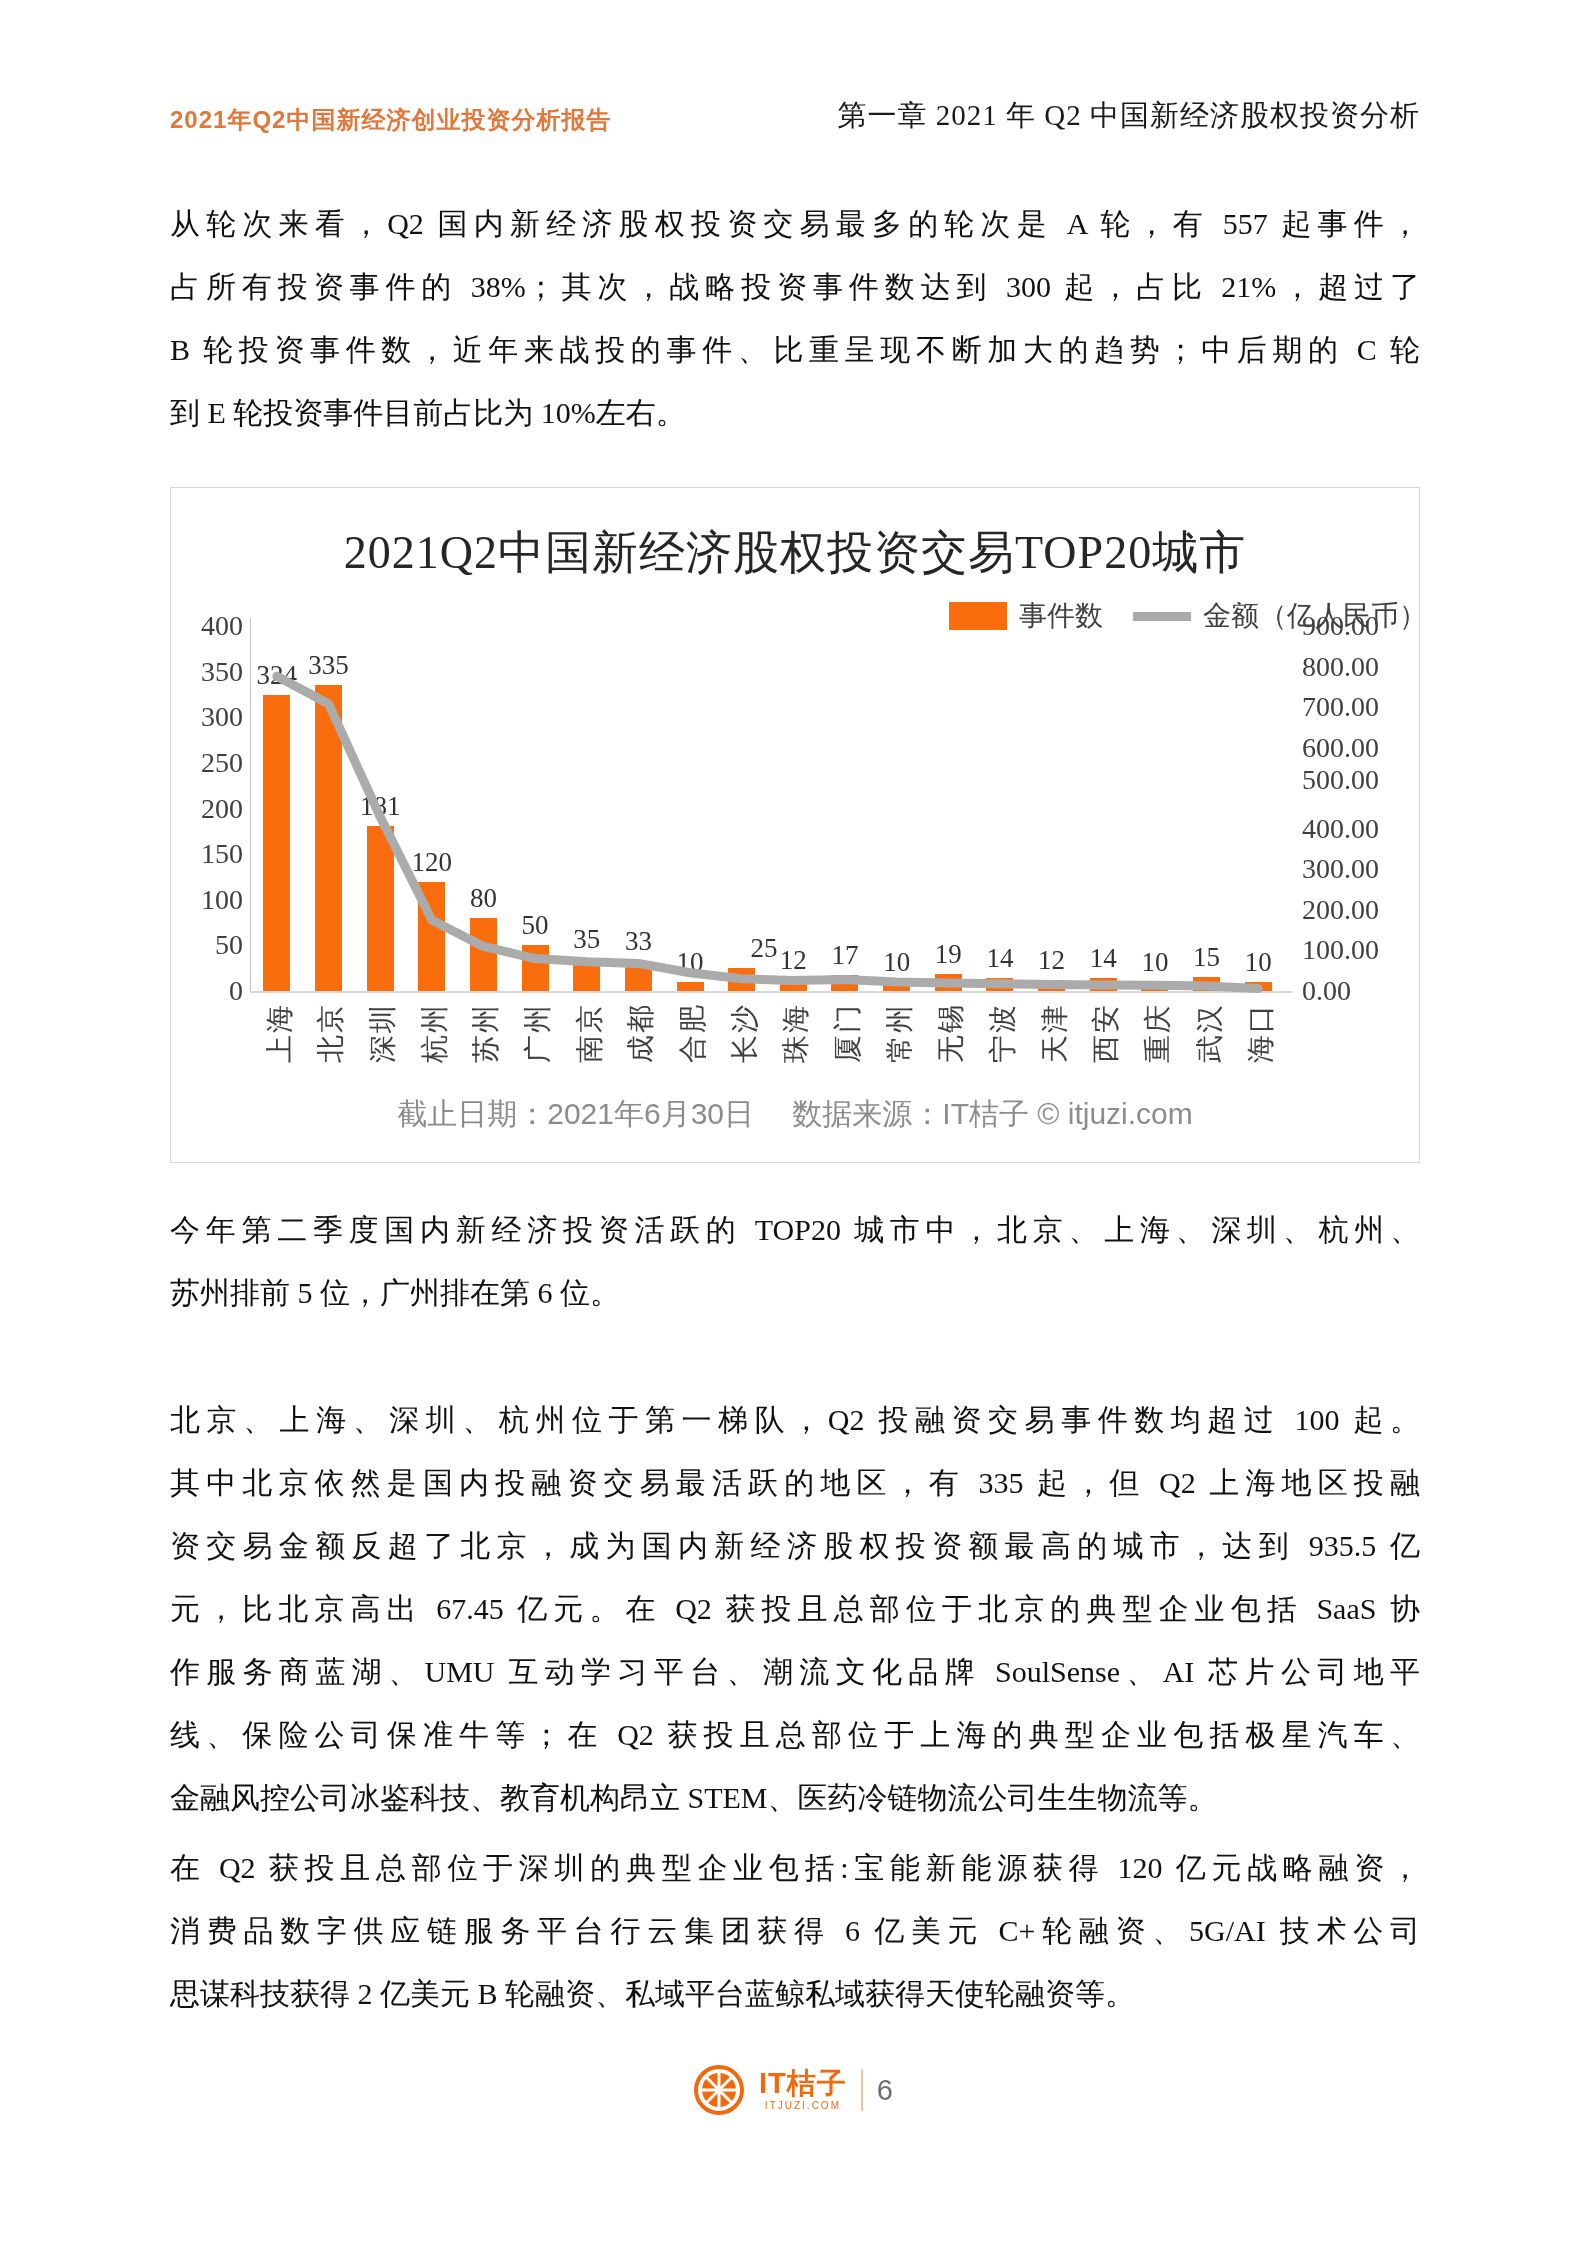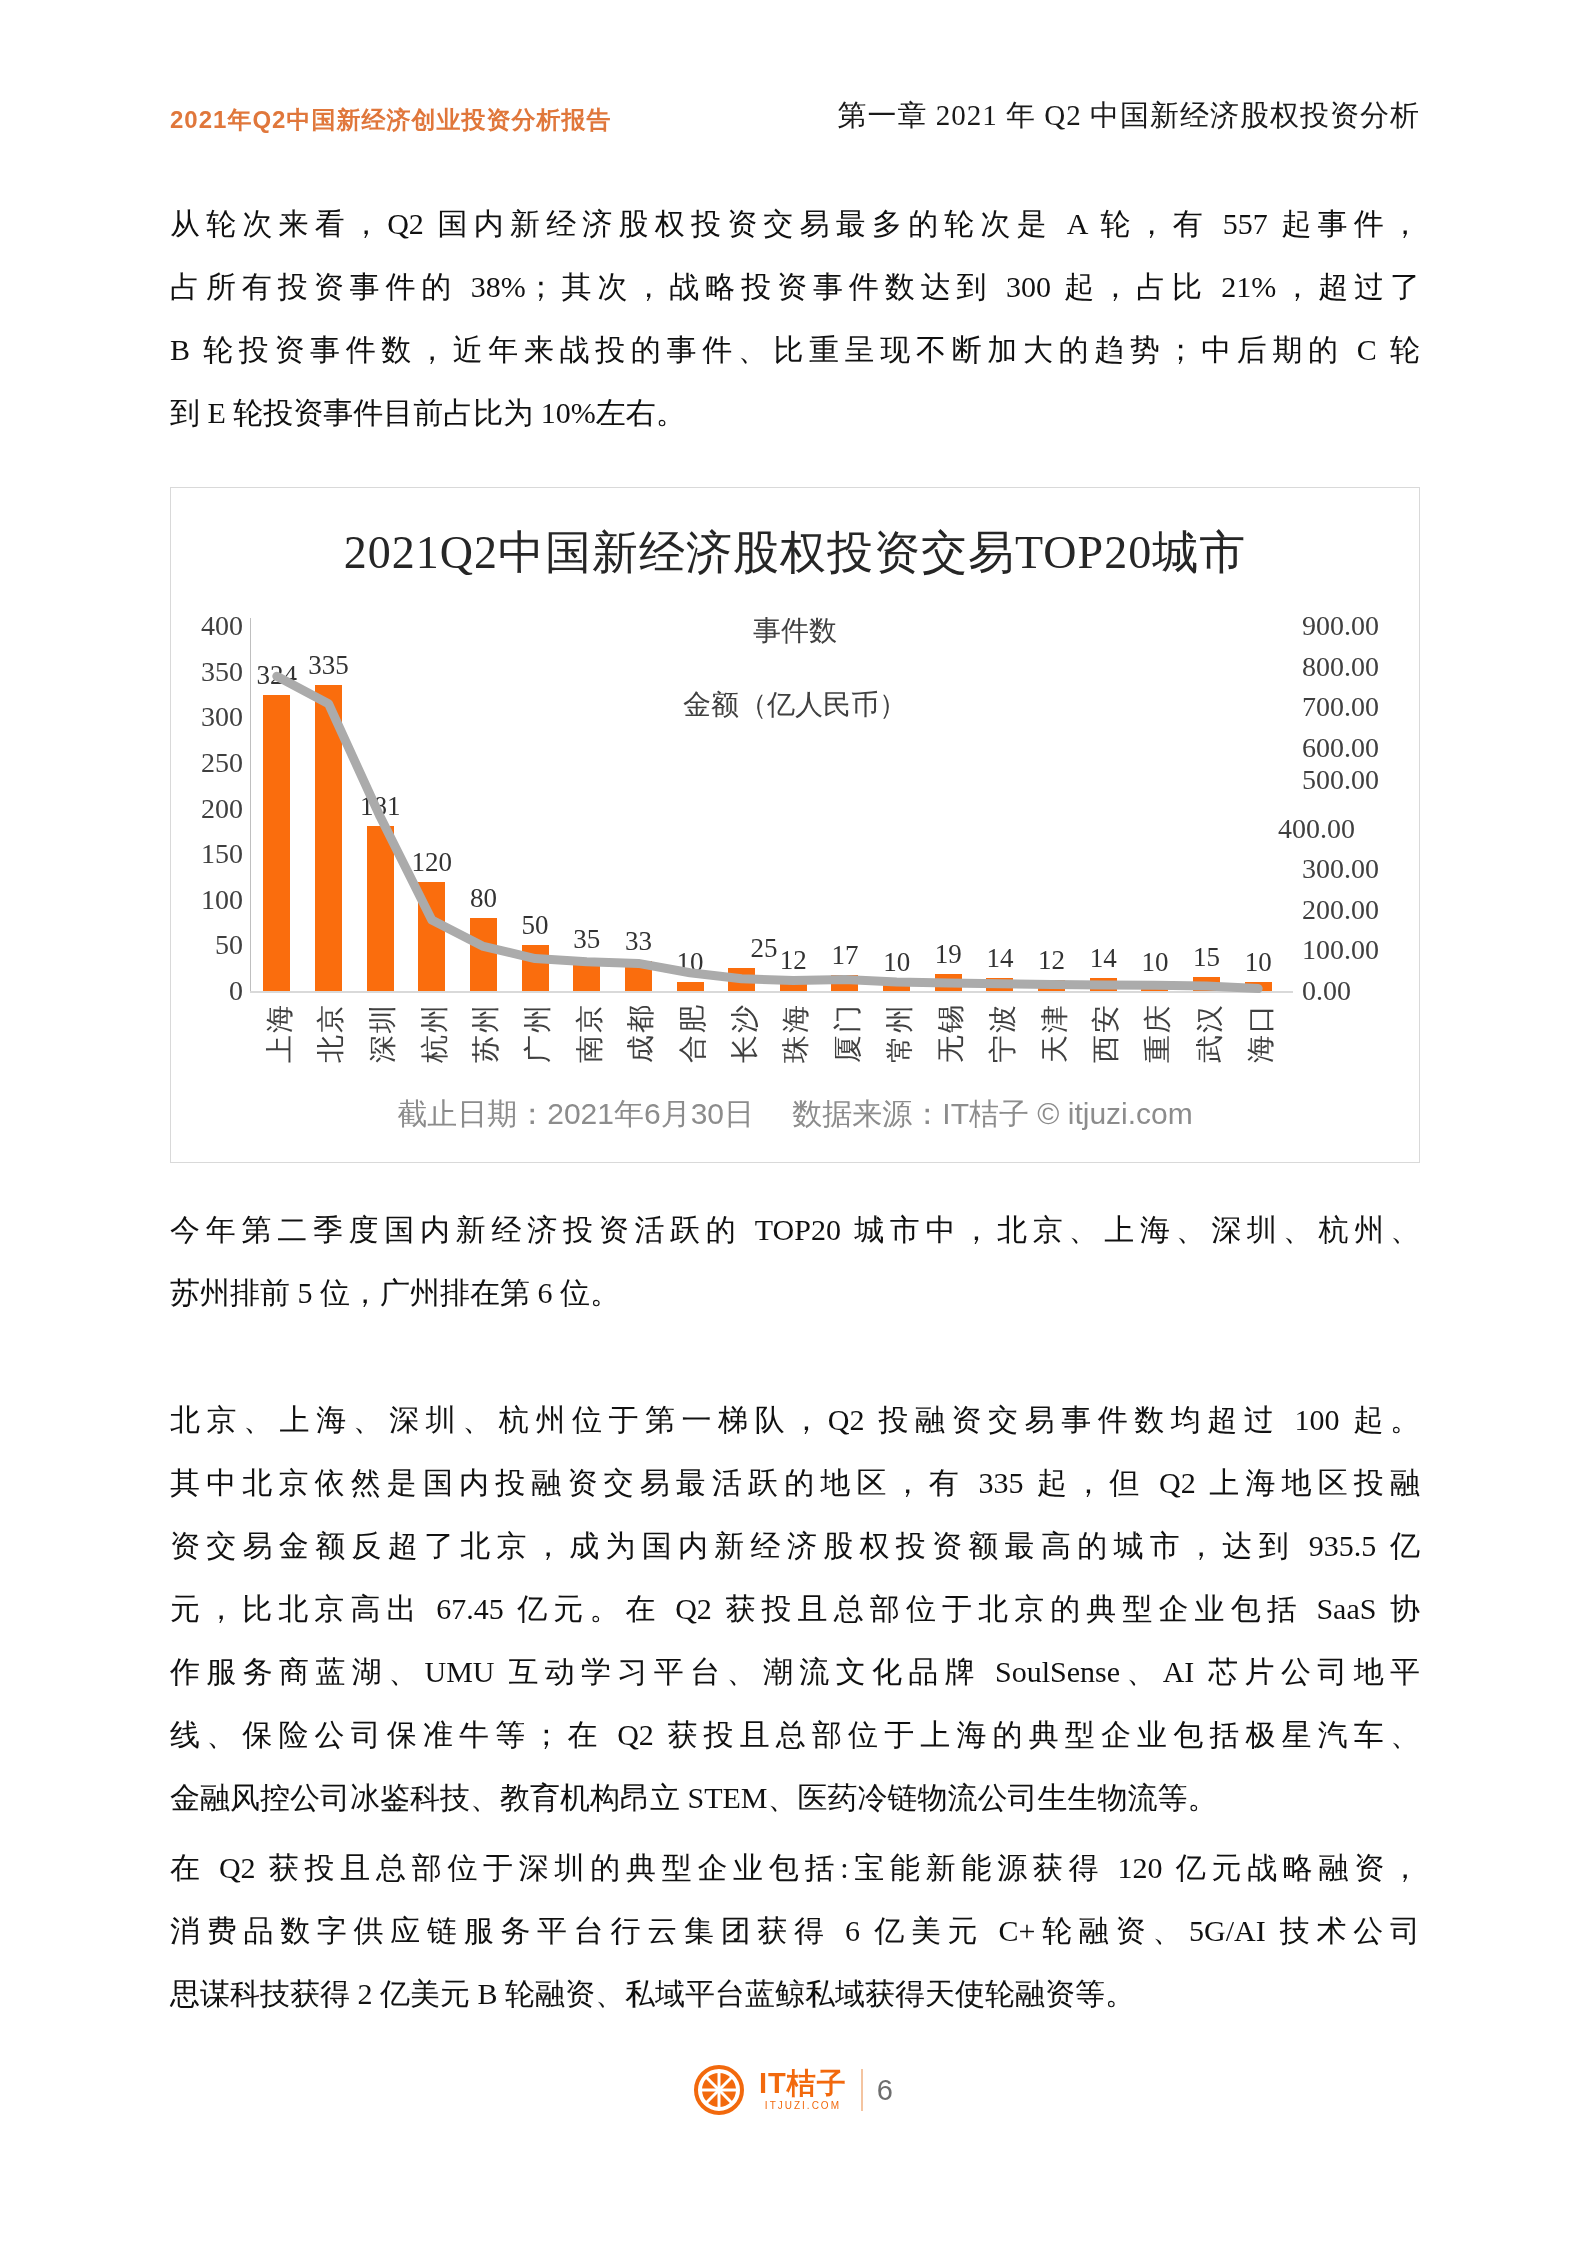"事件数" .chart-legend { flex-direction: column -> none; justify-content: space-between -> flex-end; left: 0 -> 8px }
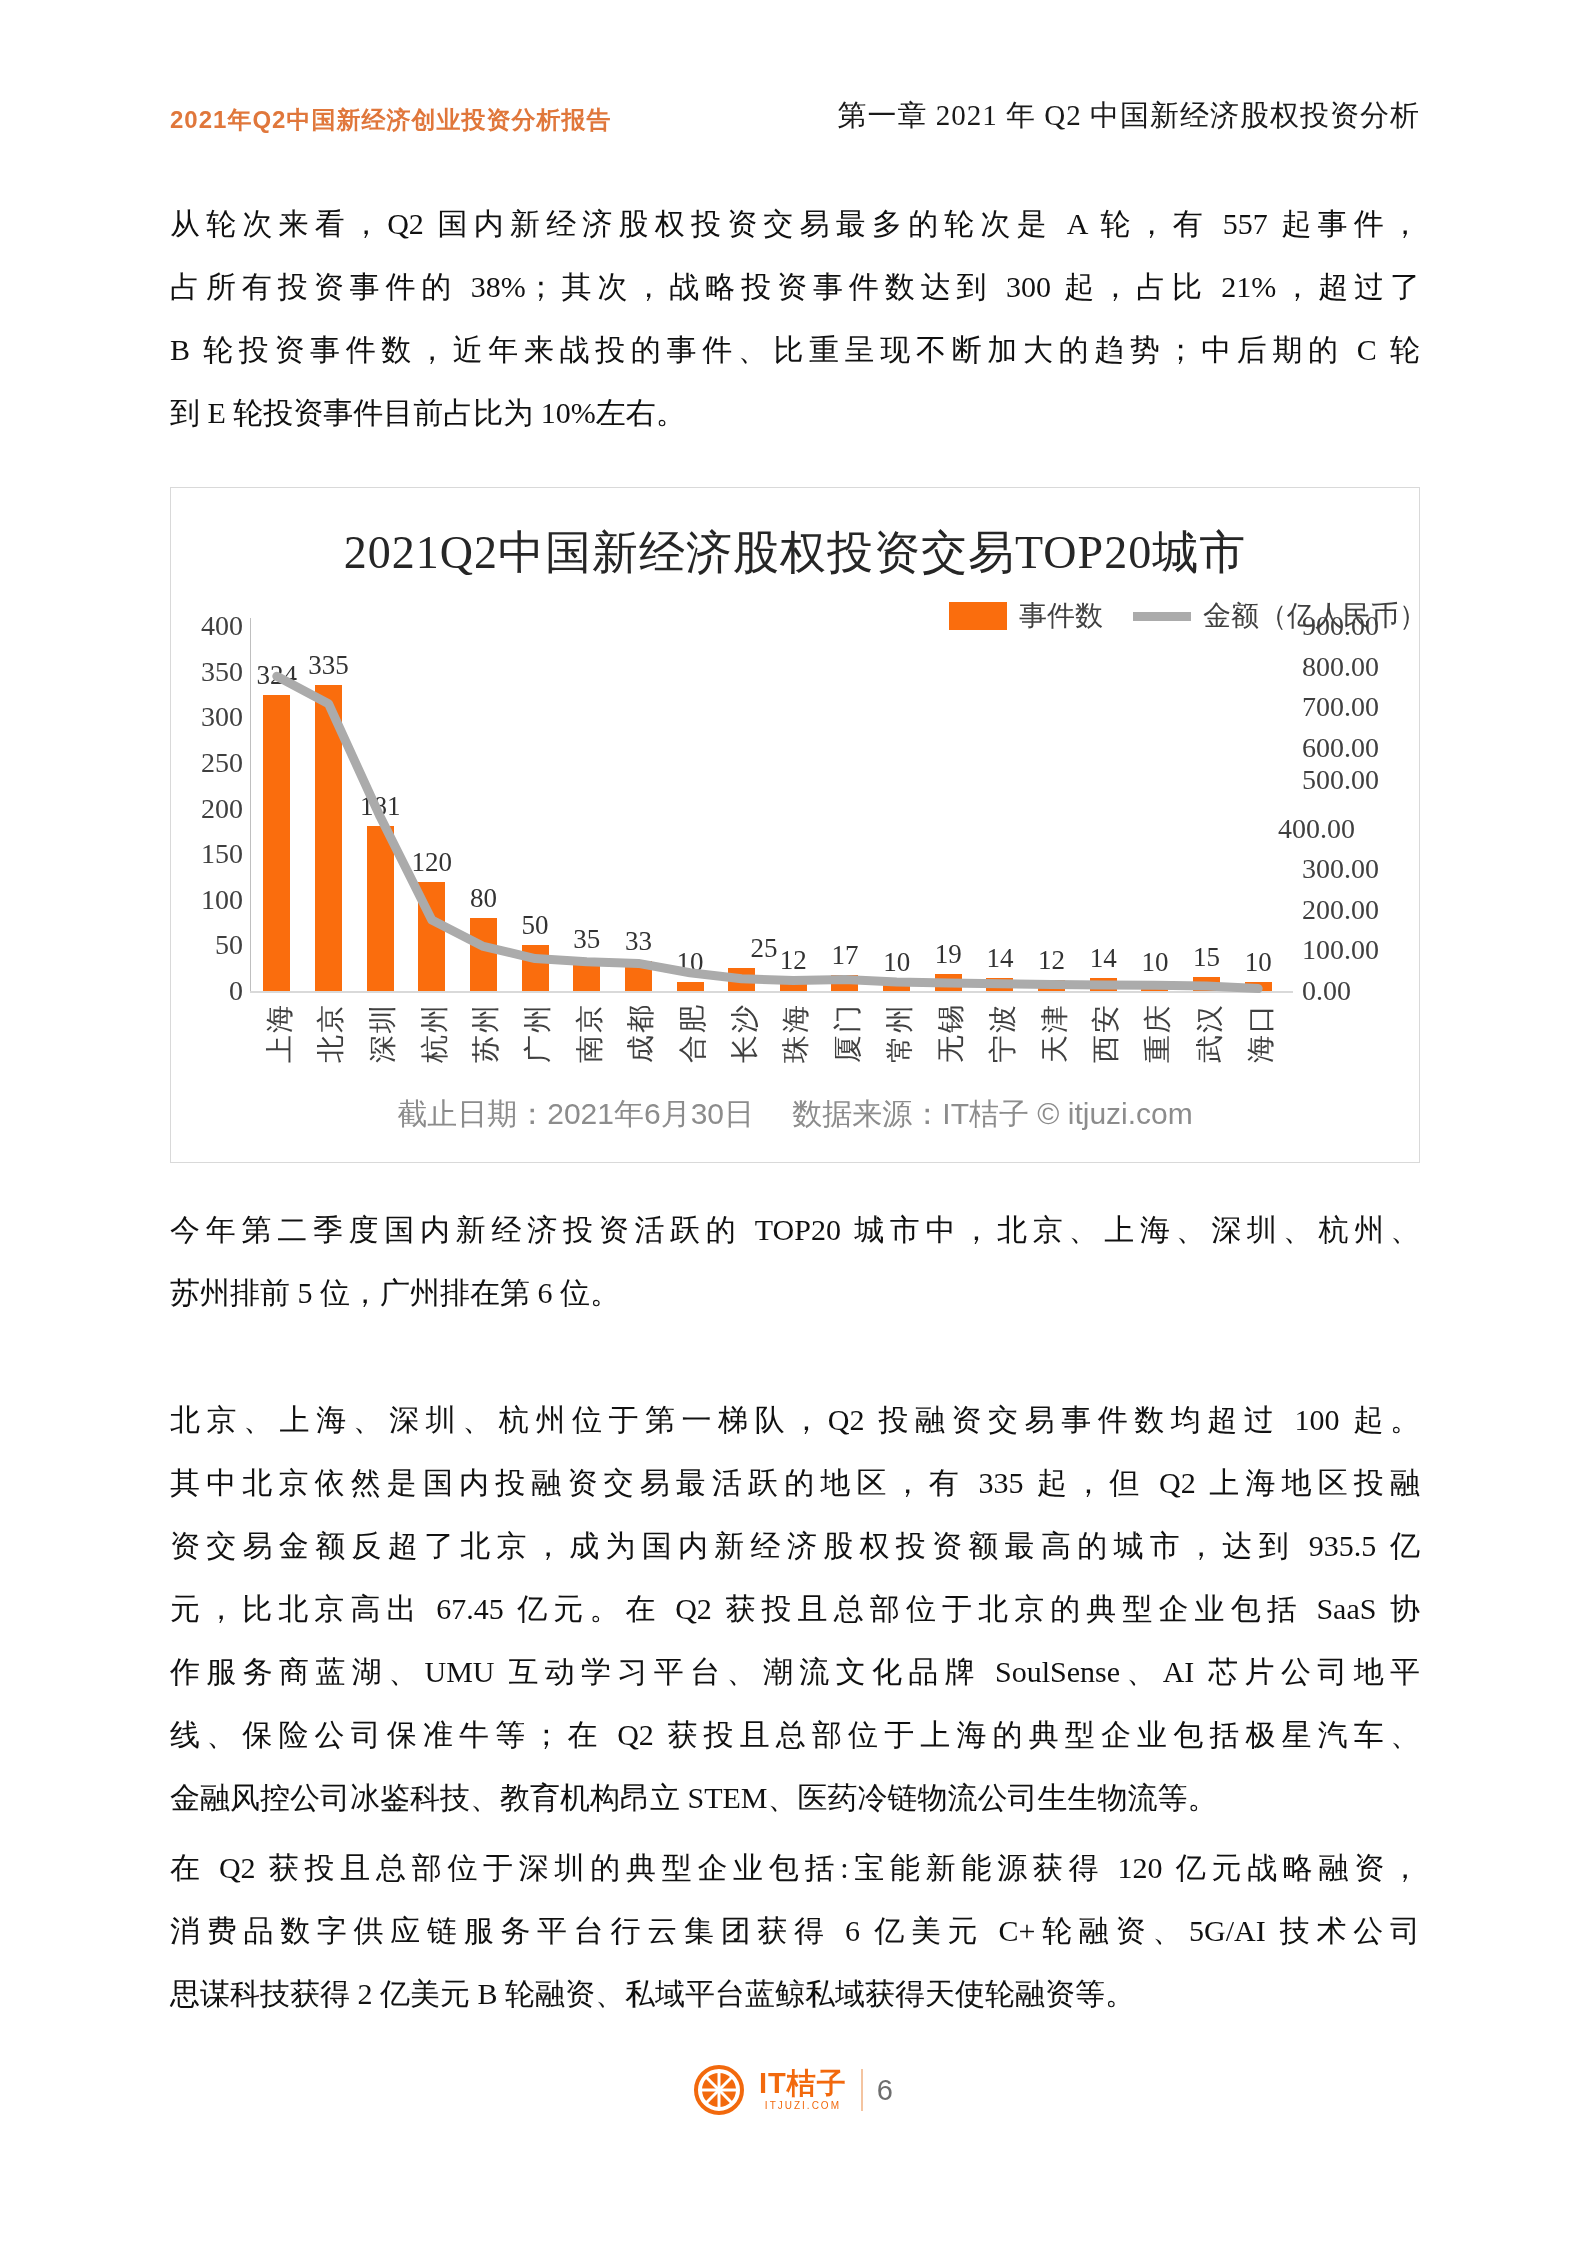"400.00" div.axis-tick { left: 1107px -> 1131px }
